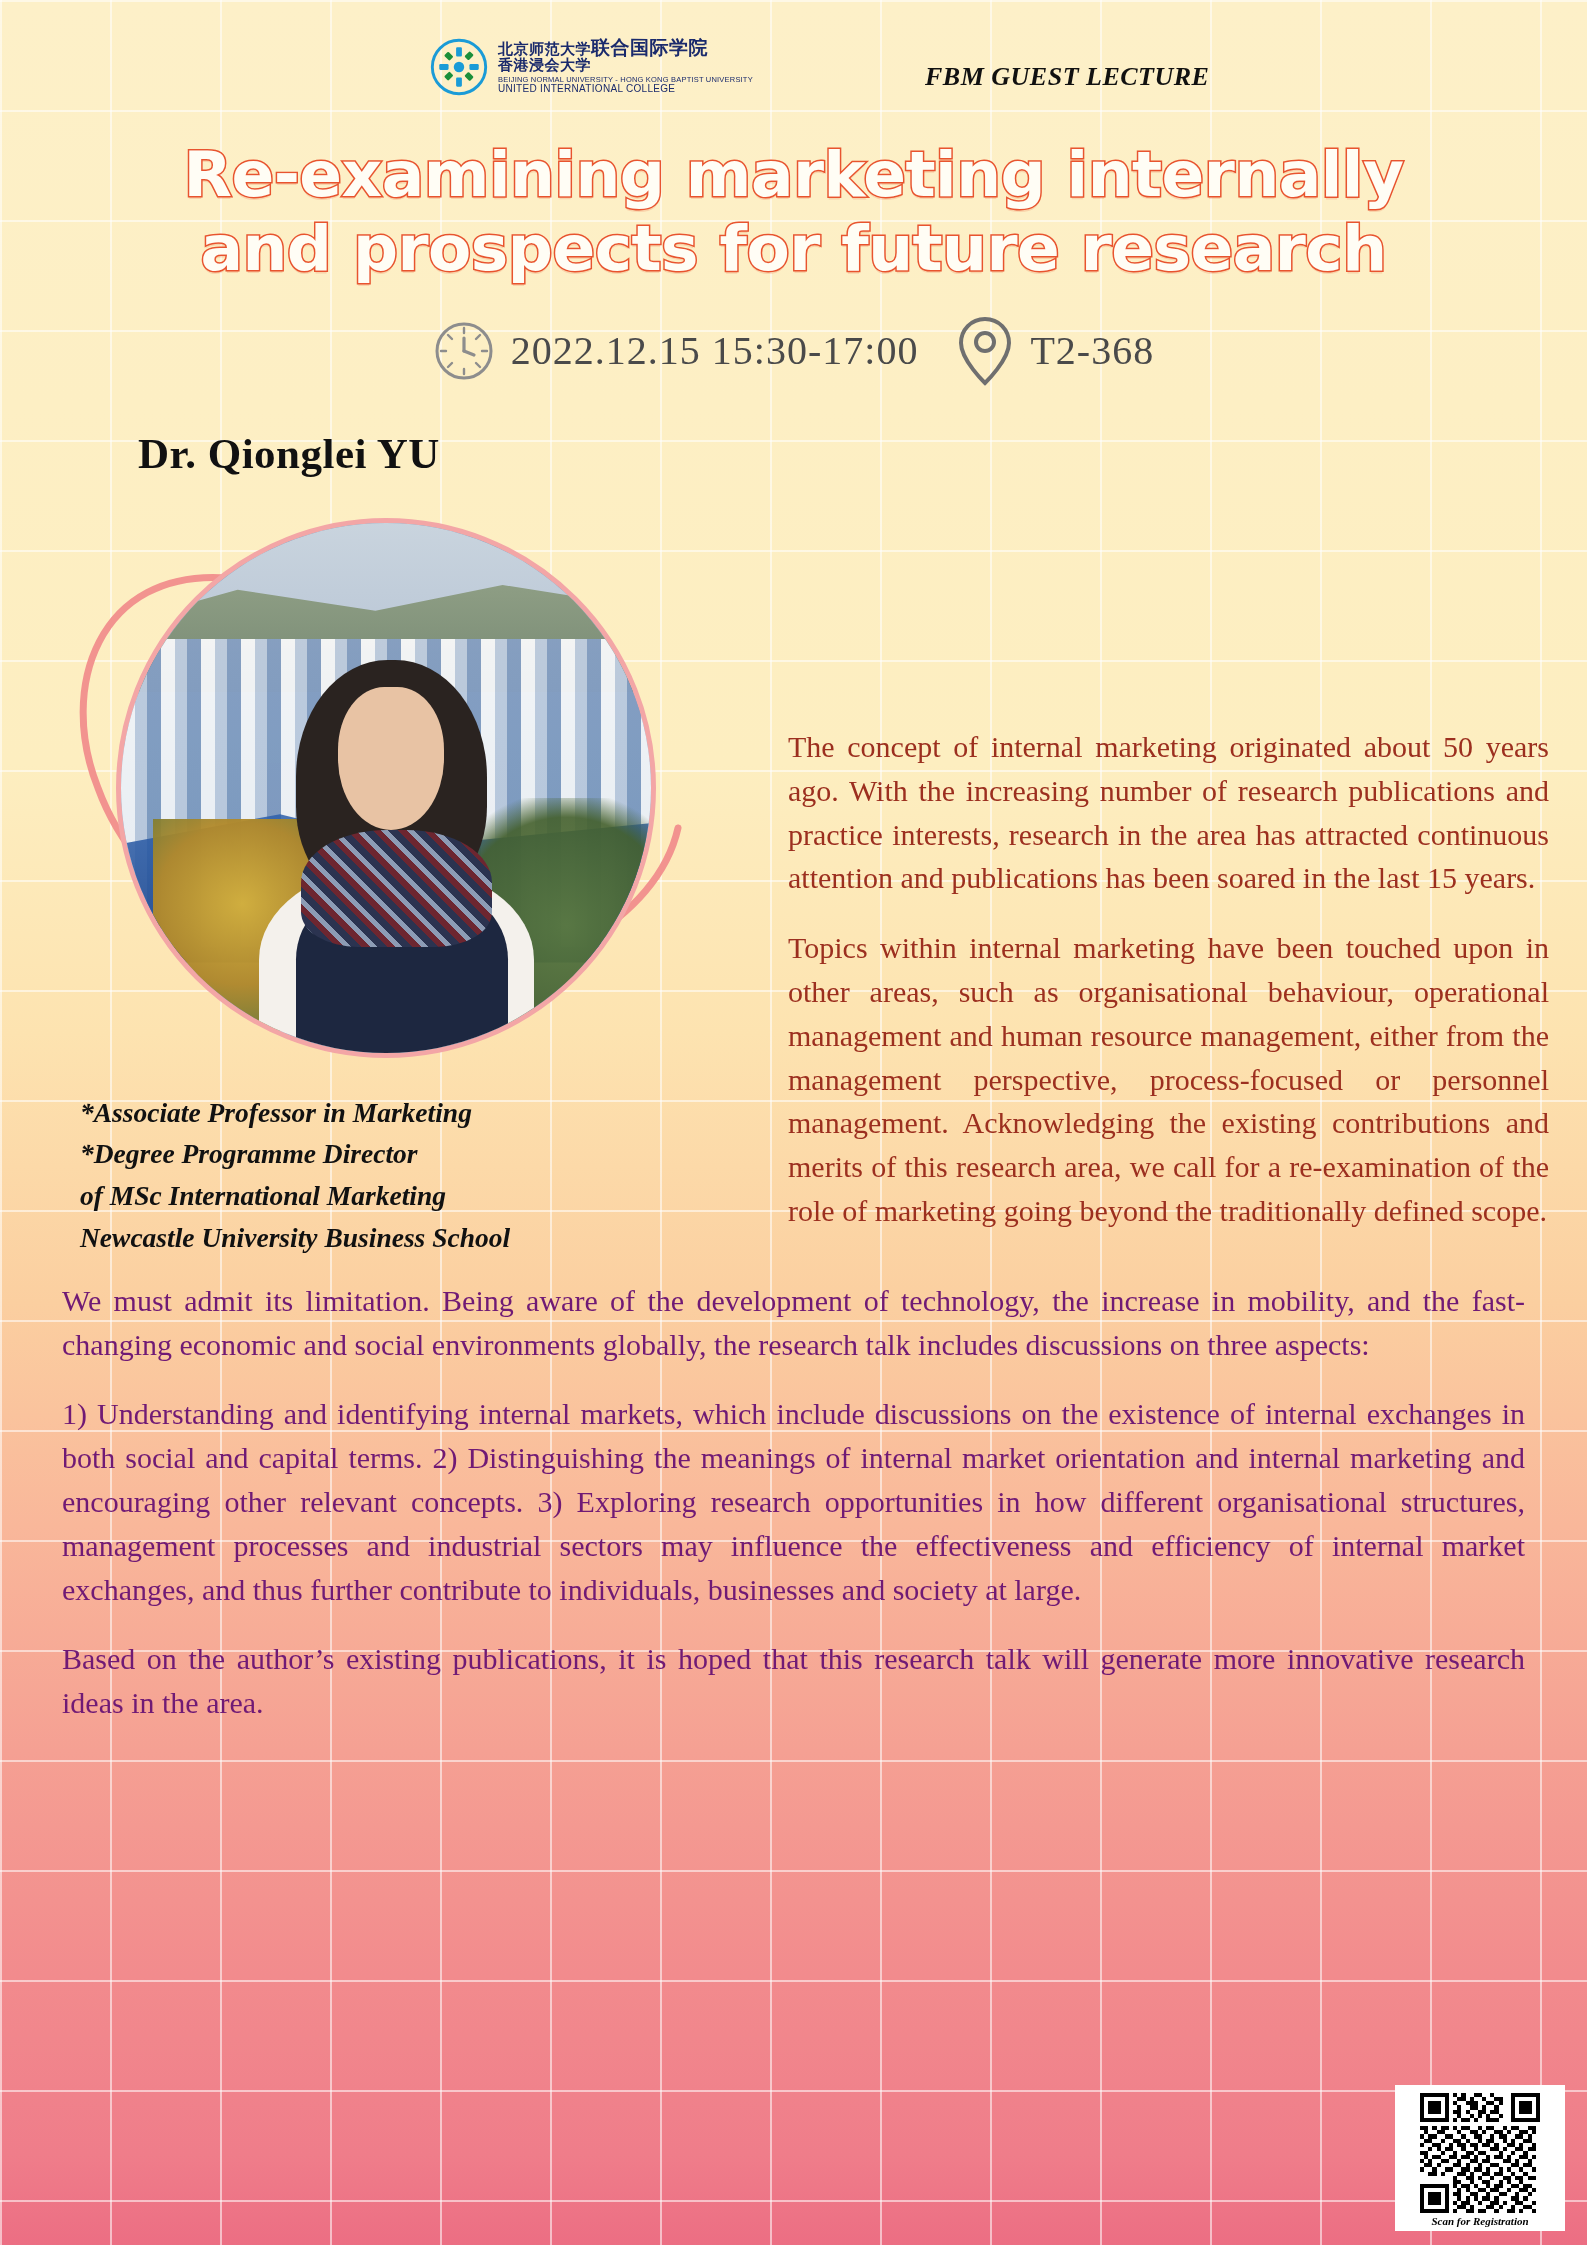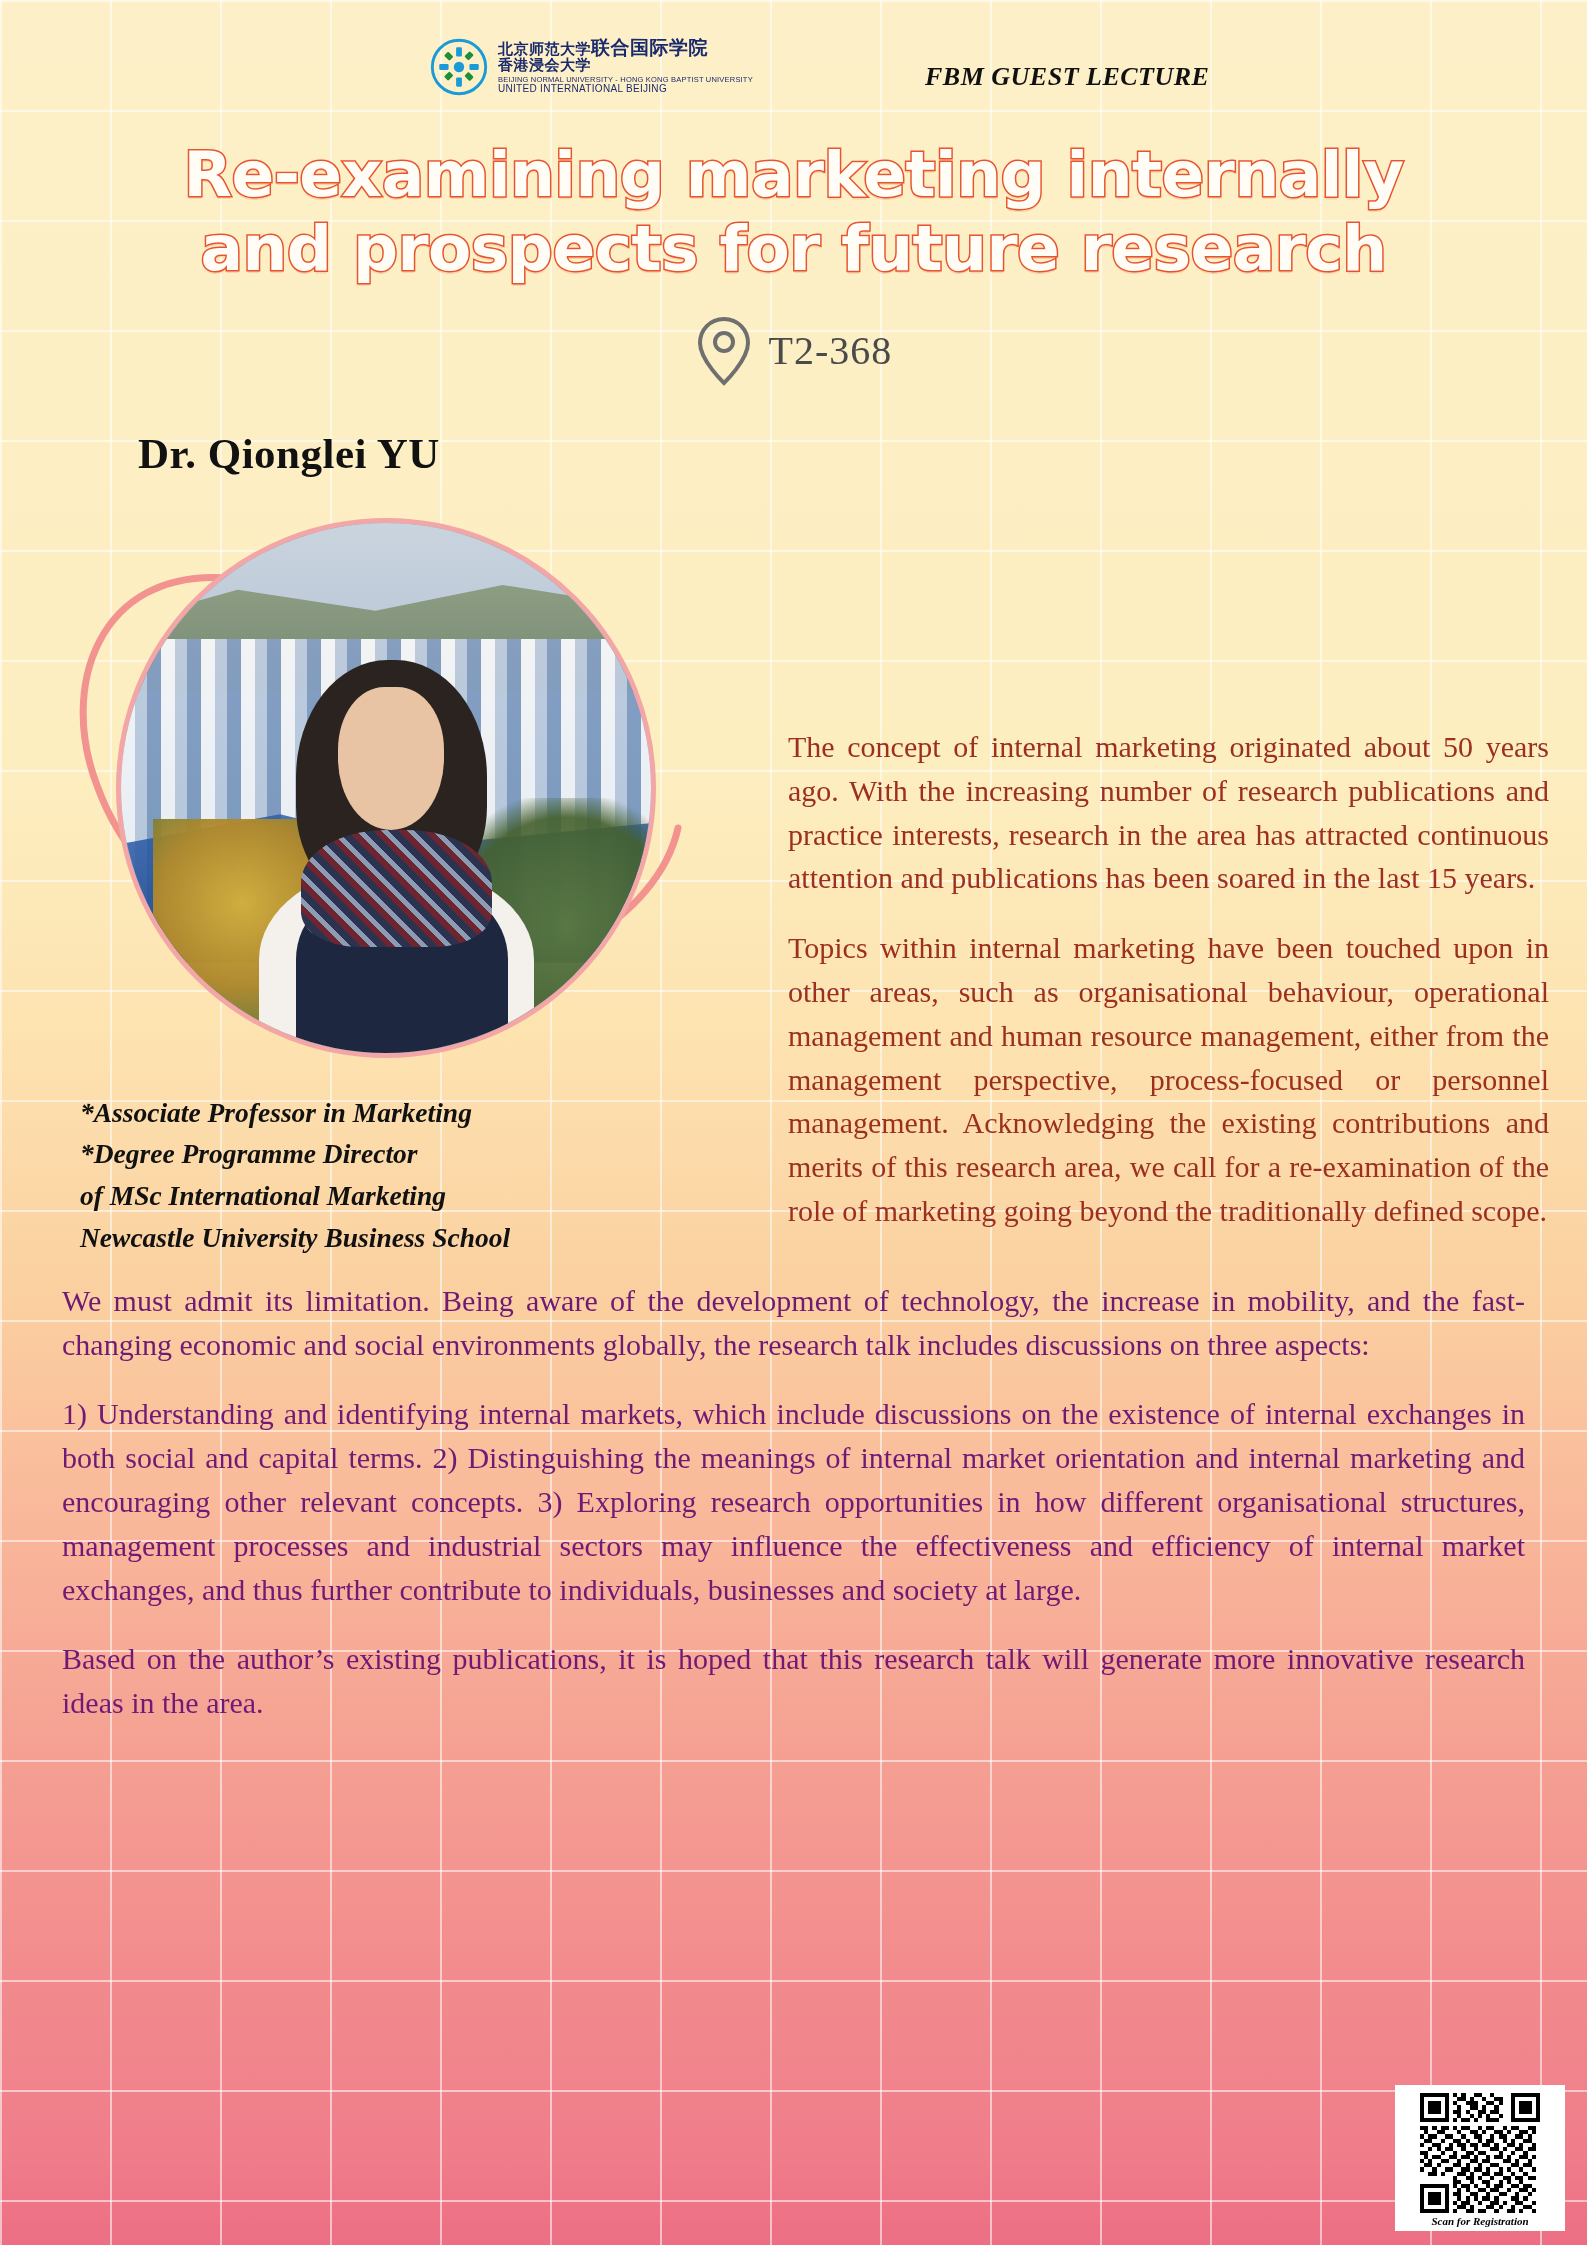"UNITED INTERNATIONAL BEIJING" div.logo-en2 { text: BEIJING -> COLLEGE }
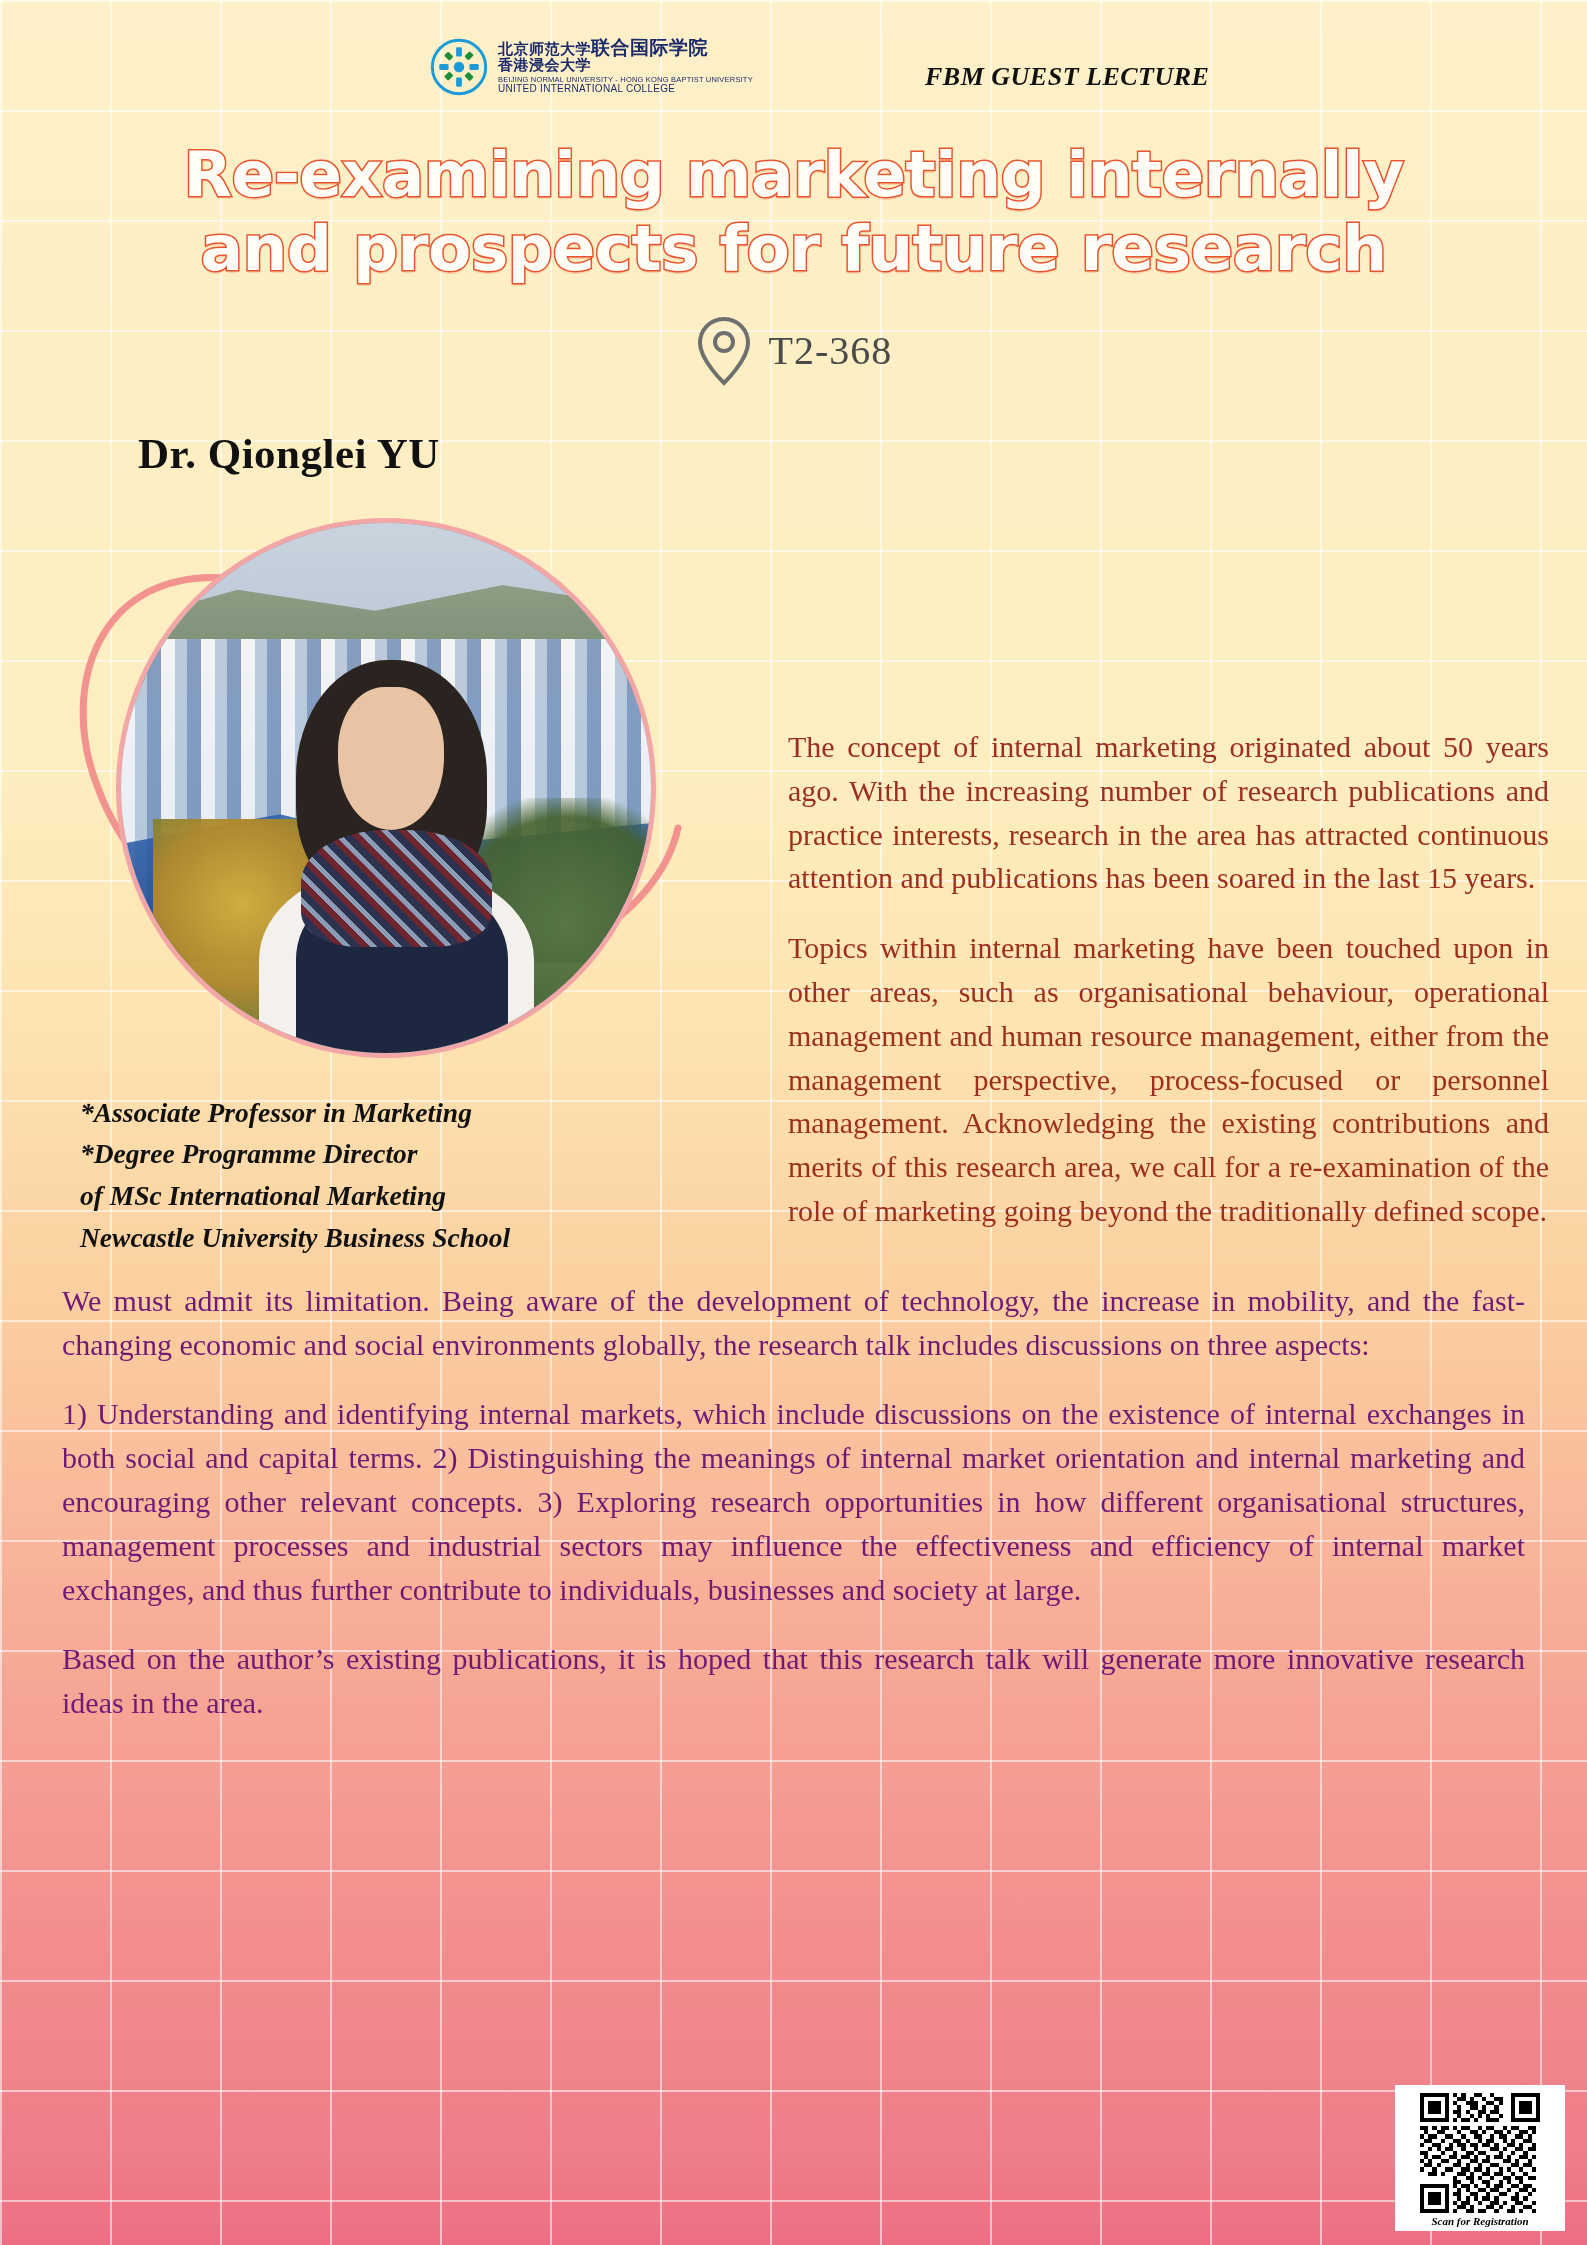"2022.12.15 15:30-17:00" div.meta-item { html: none -> <div> <svg> <circle></circle> <g> <line></line> <line></line> <line></line> <line></line> <line></line> <line></line> <line></line> <line></line> </g> <g> <line></line> <line></line> </g> </svg> <div>2022.12.15 15:30-17:00</div> </div> }
